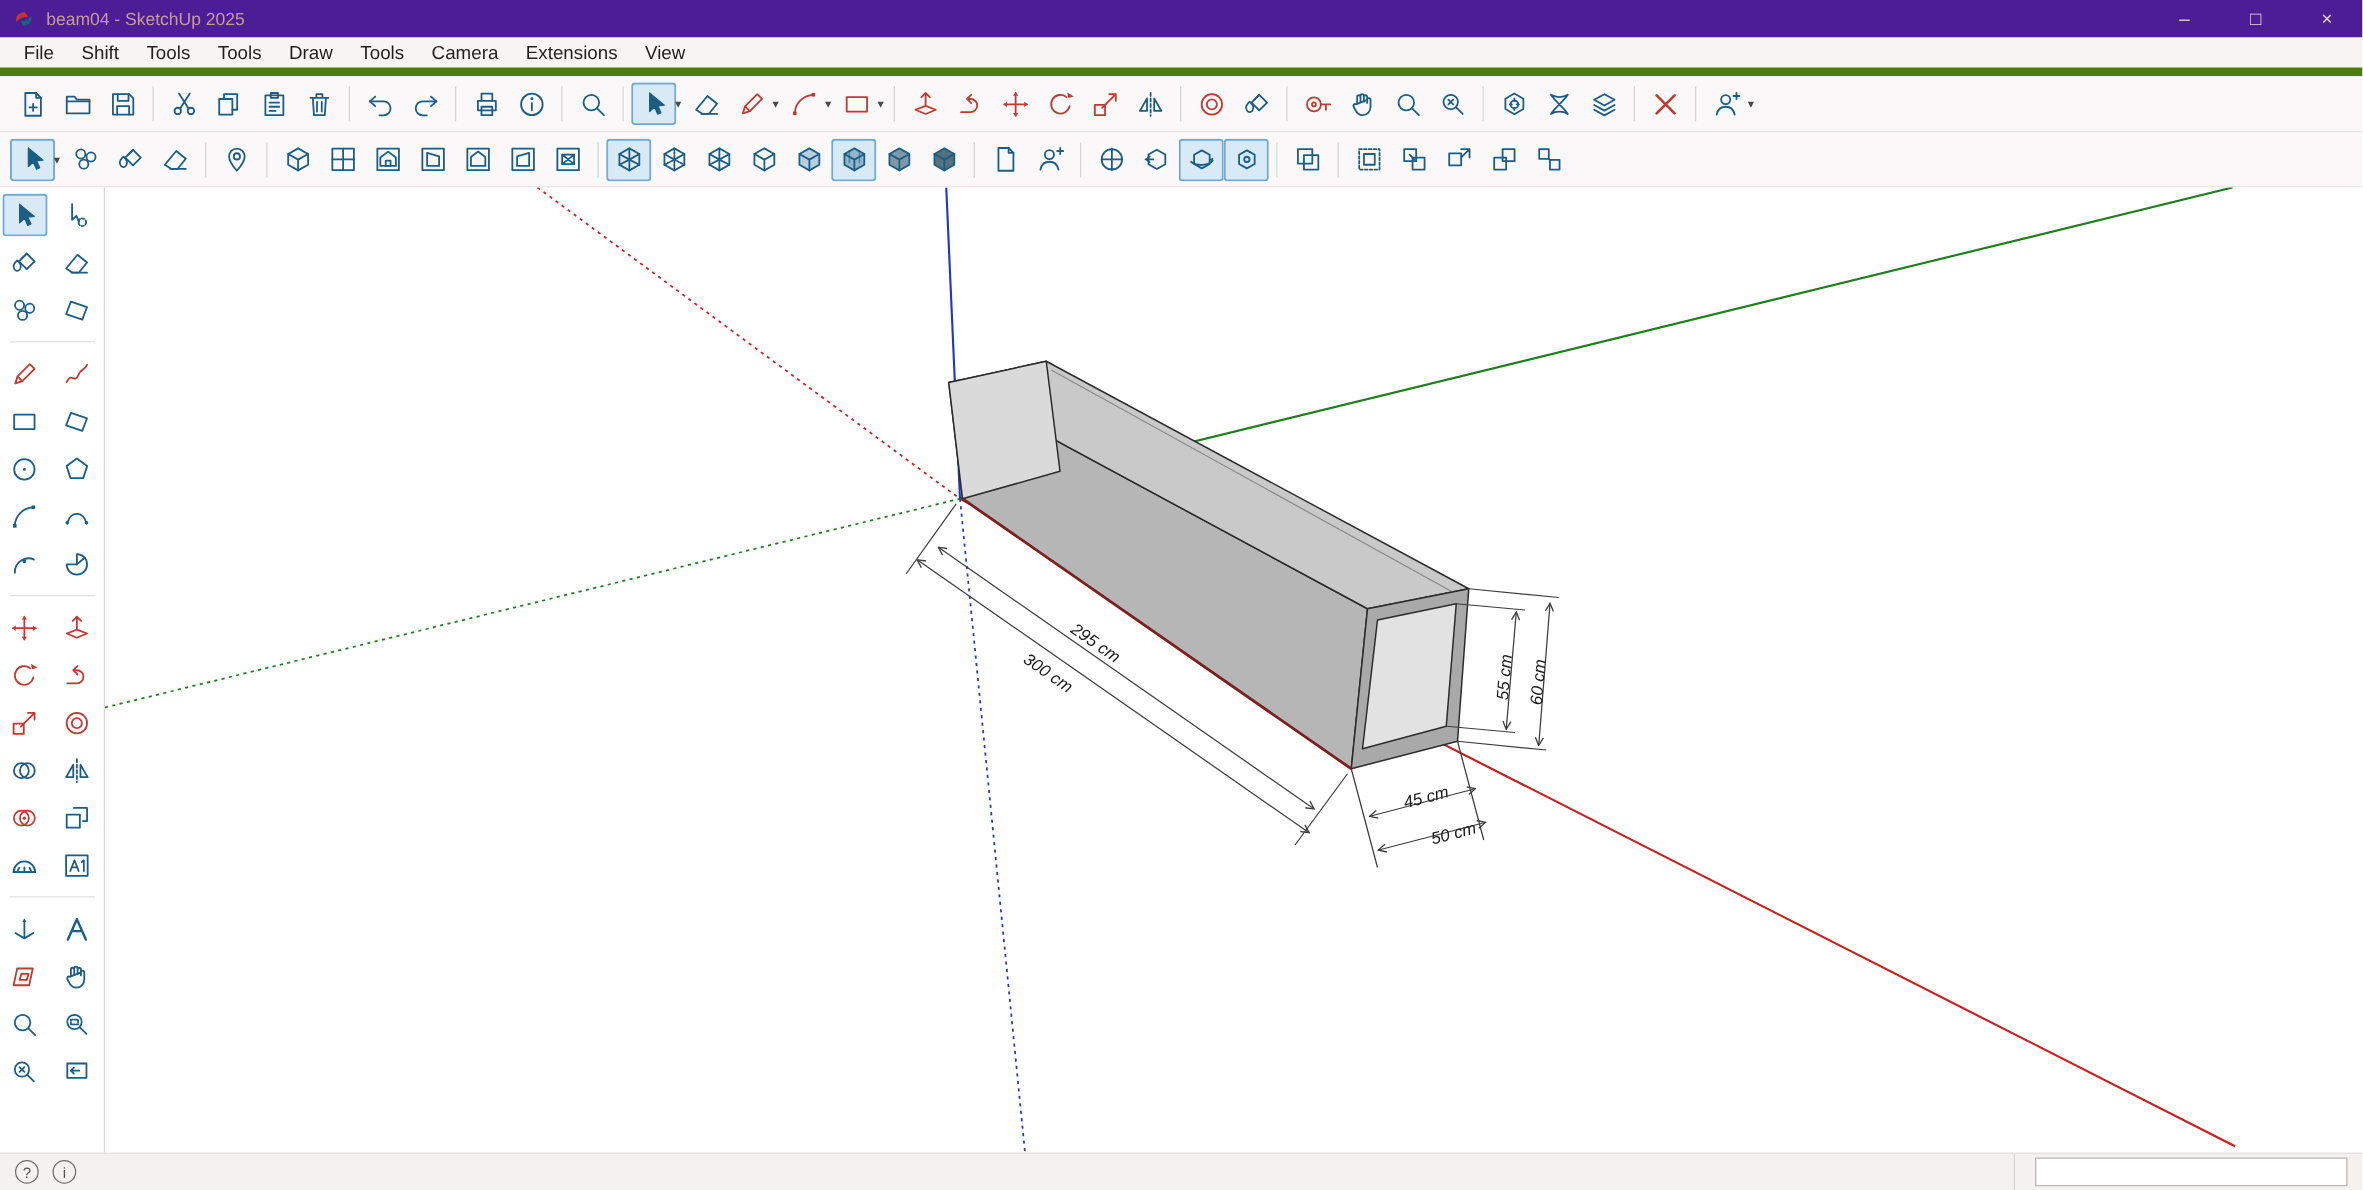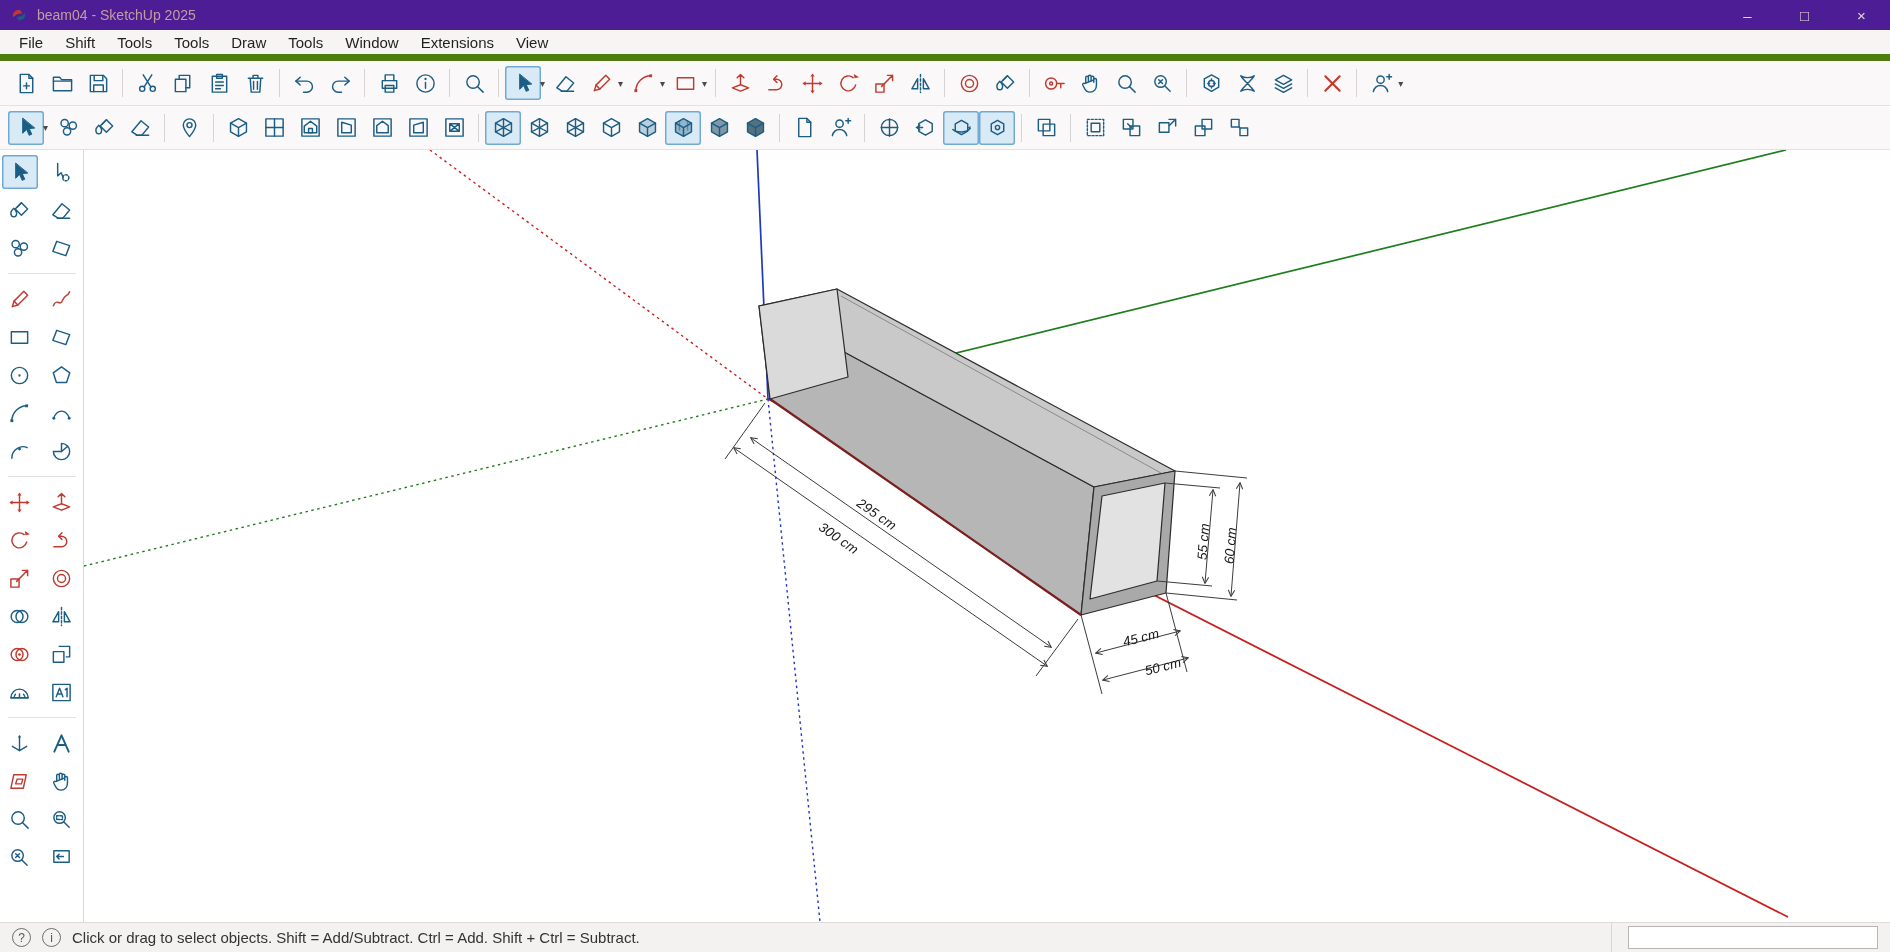"Window" div.menu-item { text: Window -> Camera }
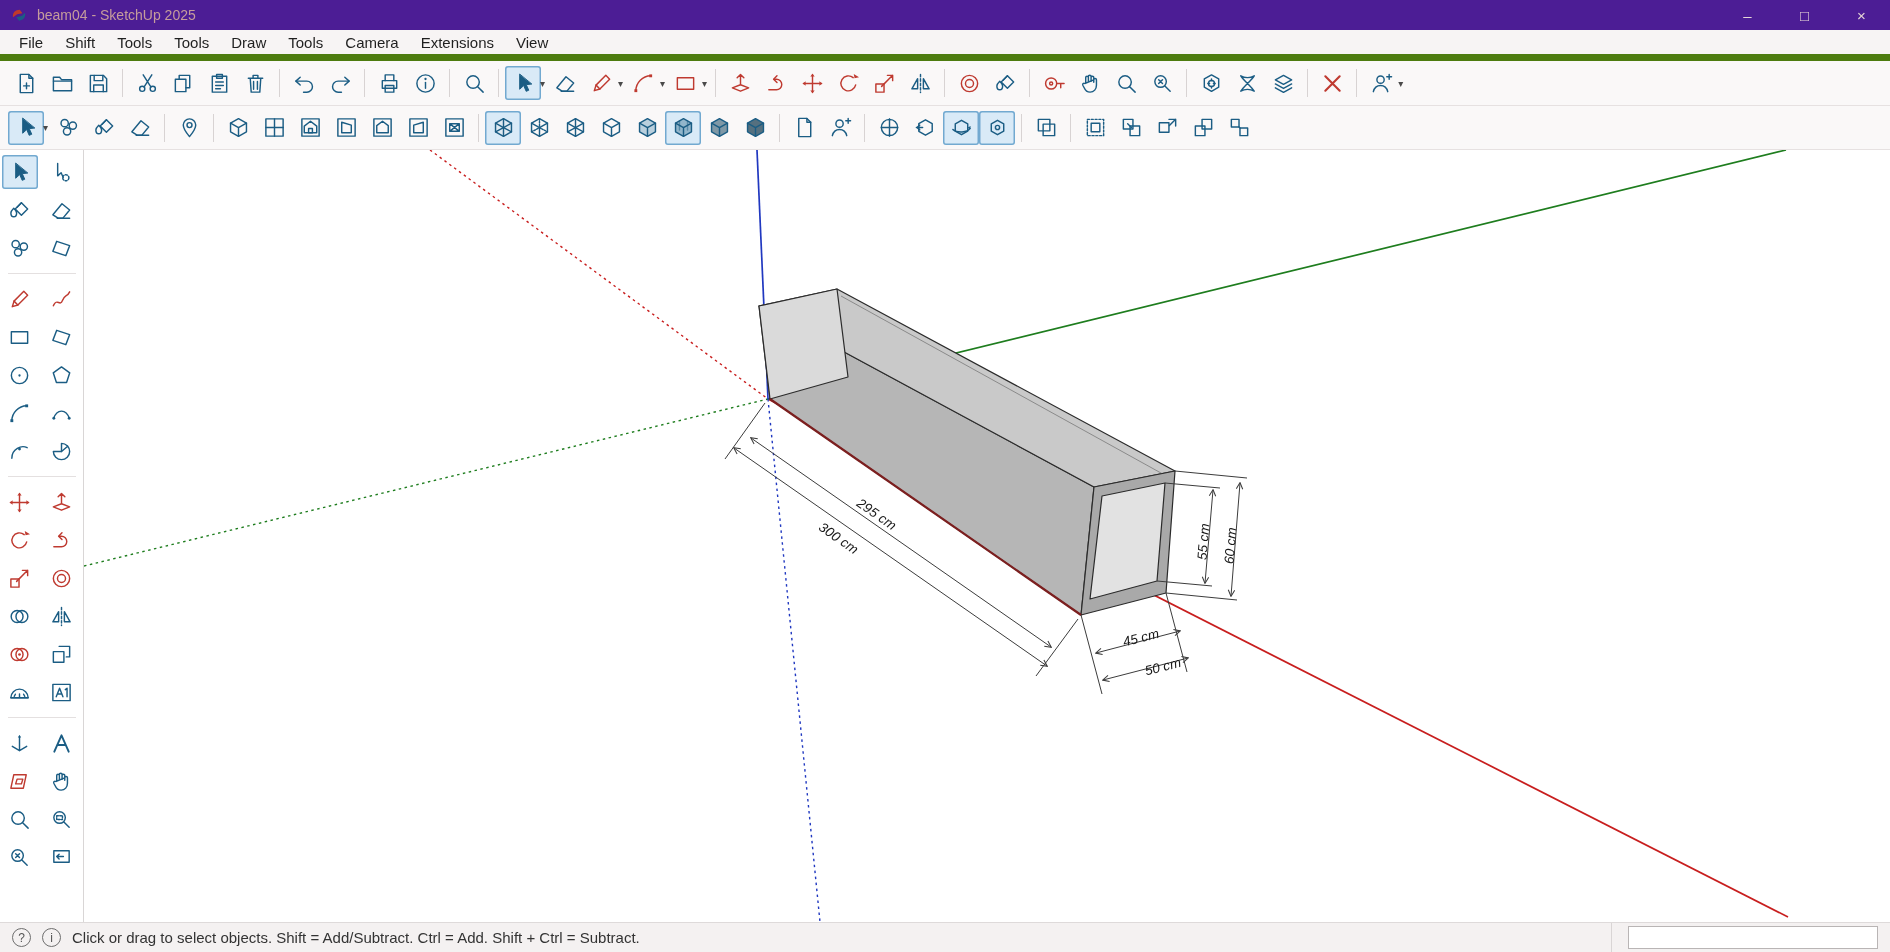"Click or drag to select" div.status-msg { html: <div>Click or drag to select objects. Shift = Add/Subtract. Ctrl = Add. Shift + Ctrl = Subtract.</div> -> none }
